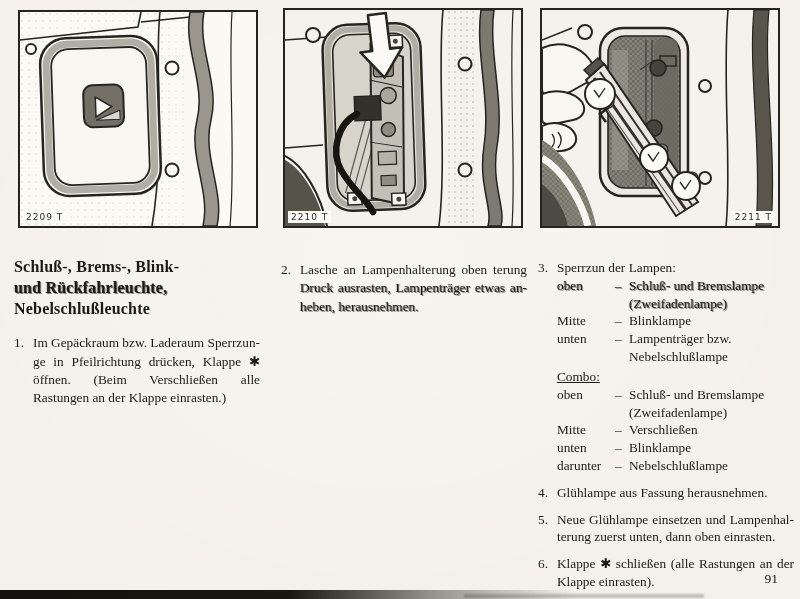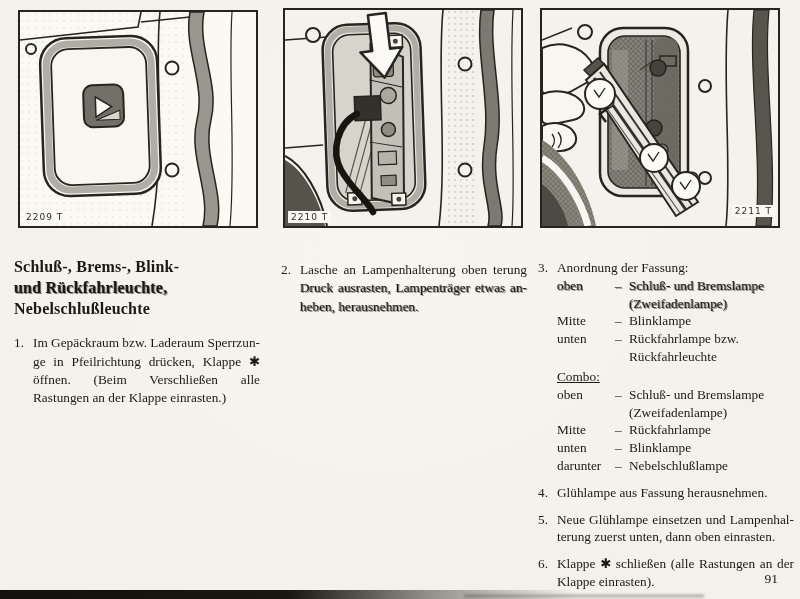"2211 T" .fig-label.br { bottom: 9px -> 3px }
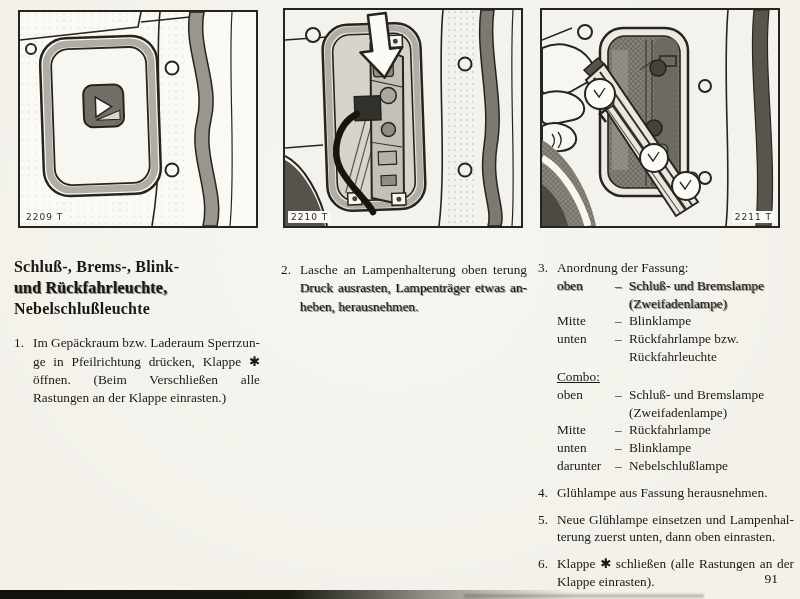"Anordnung der Fassung:" span { text: Anordnung der Fassung -> Sperrzun der Lampen }
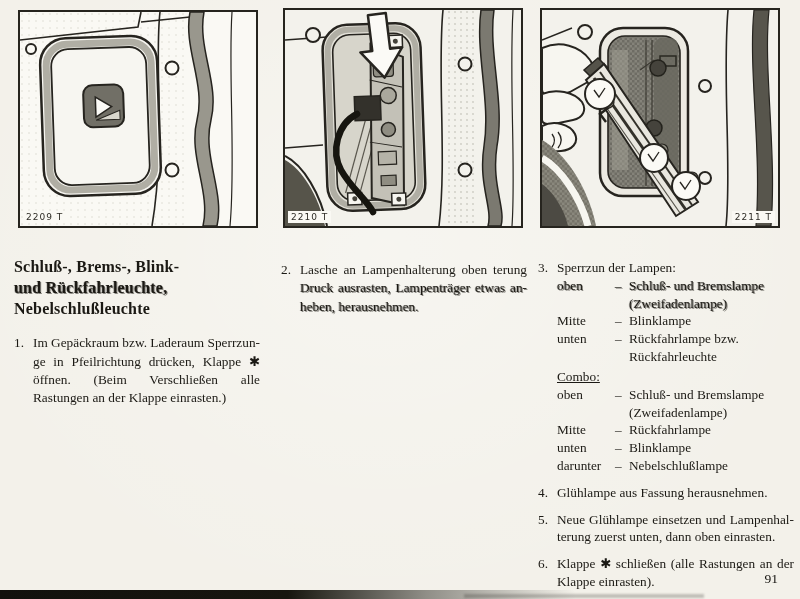"Rückfahrlampe bzw. Rückfahrleuchte" span.lamp-desc { text: Rückfahrlampe bzw. Rückfahrleuchte -> Lampenträger bzw. Nebelschlußlampe }
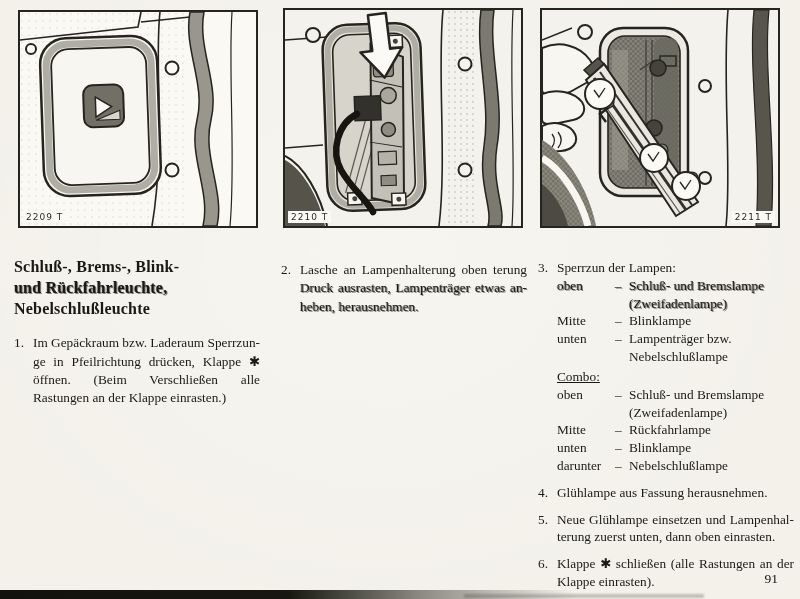"Rückfahrlampe" span.lamp-desc { text: Rückfahrlampe -> Verschließen }
